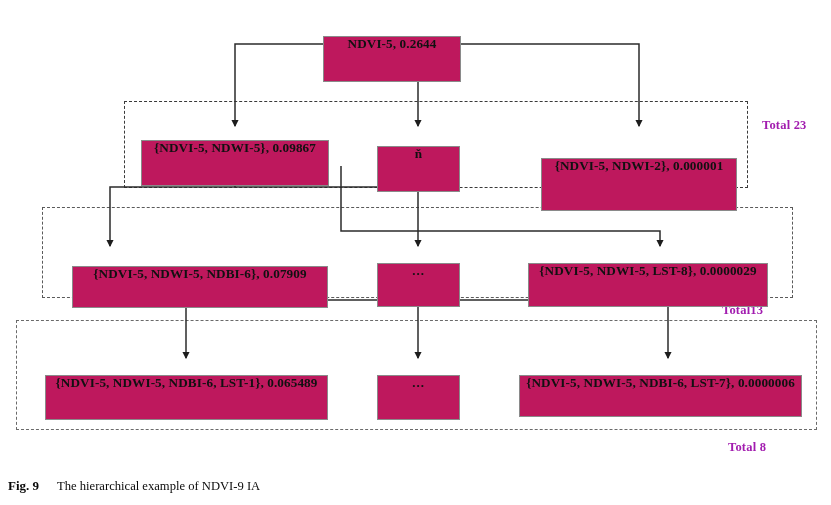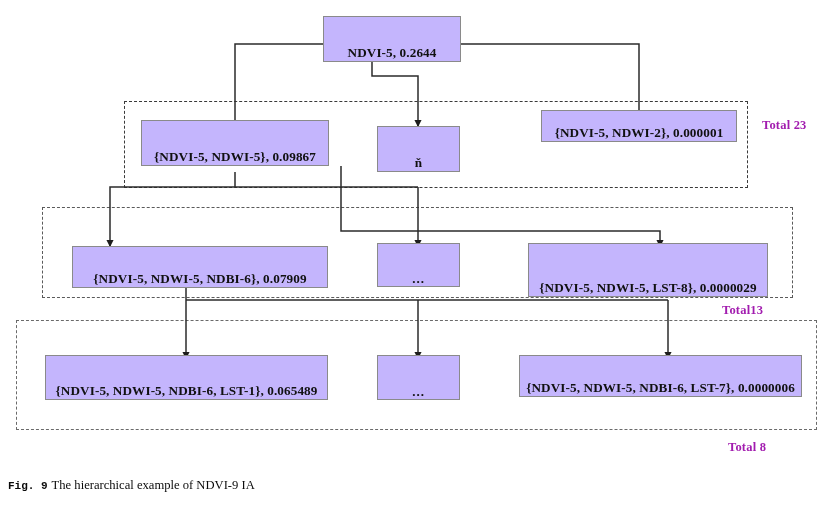"NDVI-5, 0.2644" .node { align-items: flex-end -> flex-start; background: #c4b5fd -> #be185d; margin-top: none -> 20px }
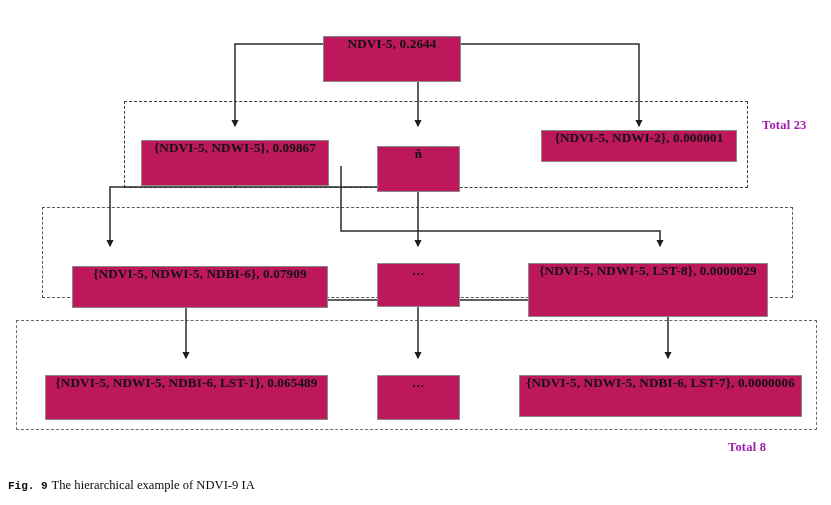"{NDVI-5, NDWI-2}, 0.000001" div.node { height: 32px -> 53px; top: 110px -> 138px }
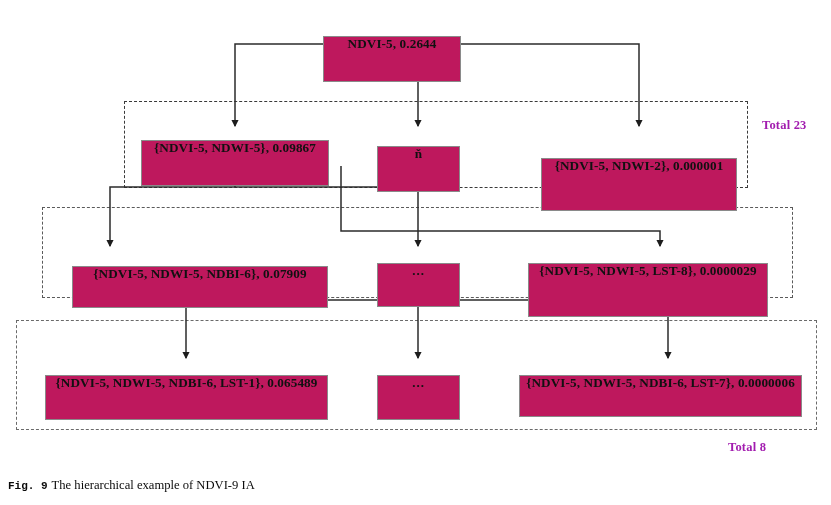"{NDVI-5, NDWI-5, LST-8}, 0.0000029" div.node { height: 54px -> 44px }
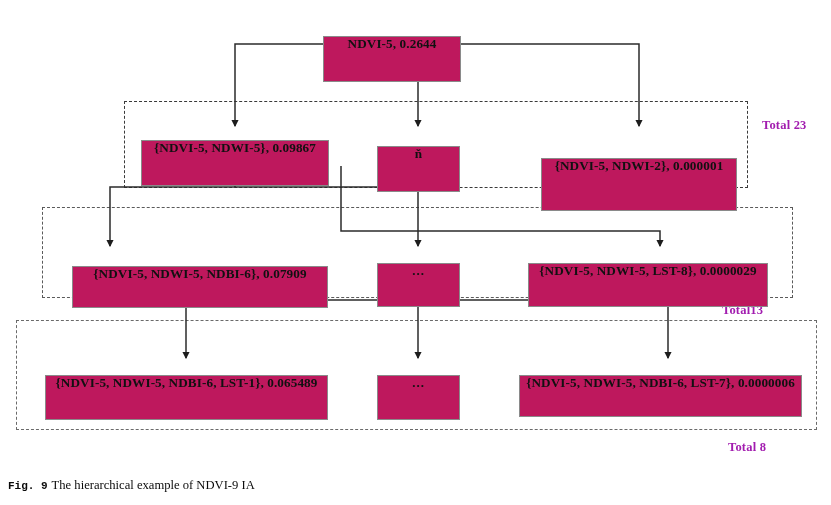"Fig. 9" #caption .cap-tag { font-family: Liberation Mono, monospace -> Liberation Serif, serif; font-size: 11px -> 13px; margin-right: 4px -> 18px }
